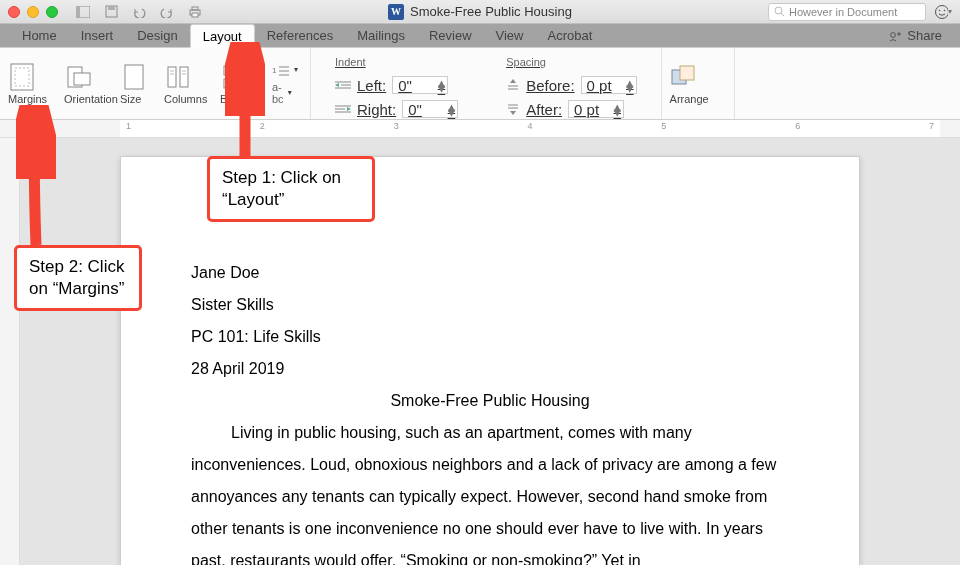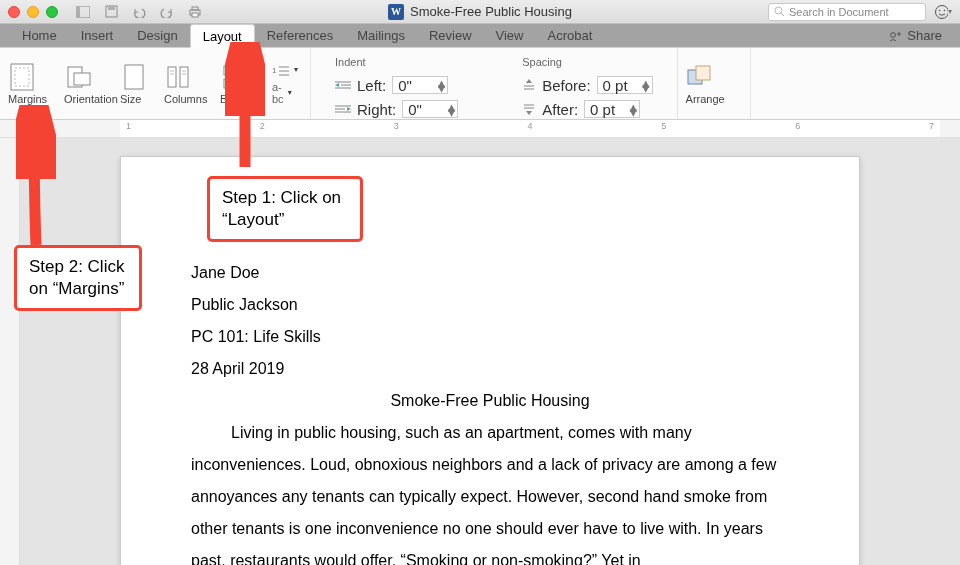"Search in Document" span { text: Search -> However }
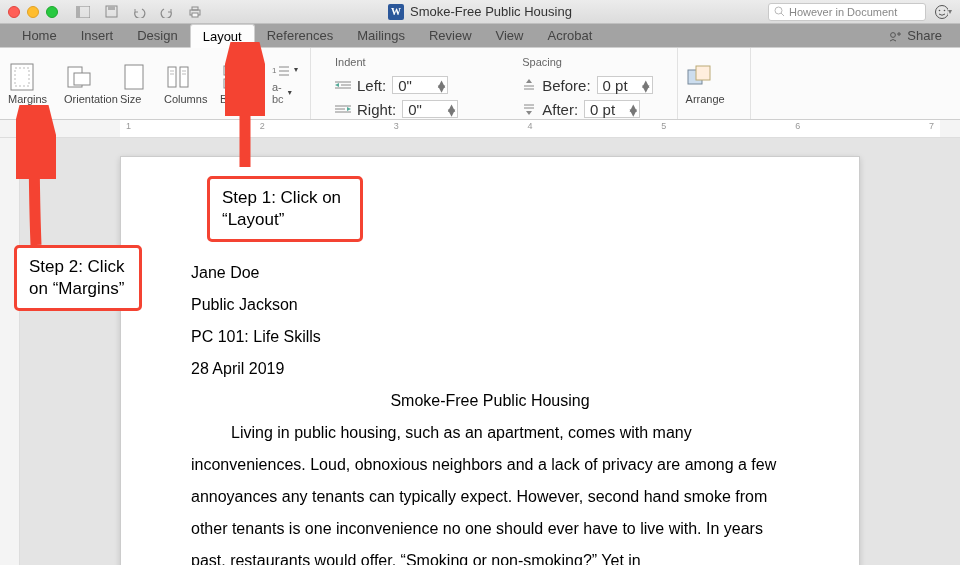"Indent" .twocol { gap: 44px -> 28px; text-decoration: none -> underline }
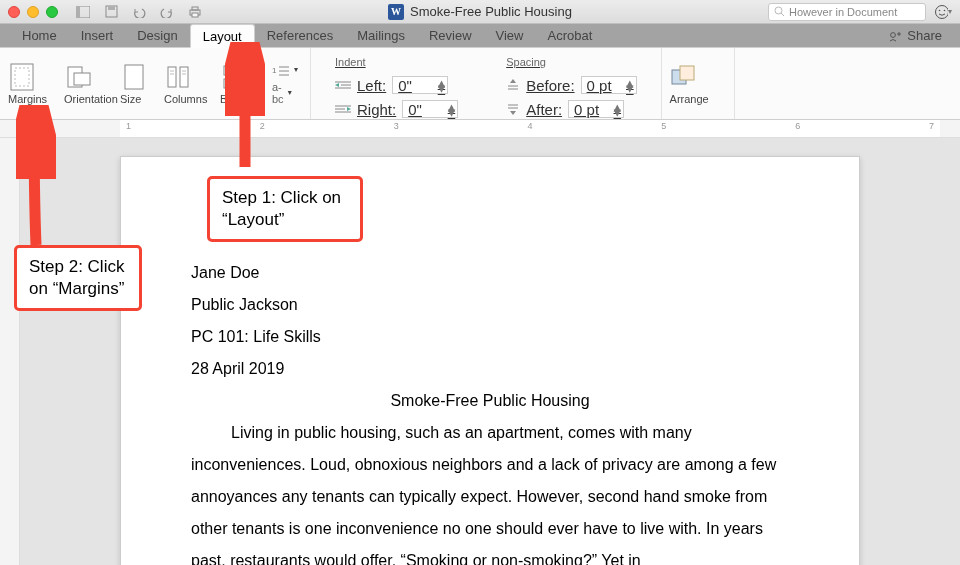"Step 1: Click on “Layout”" div.callout { top: 176px -> 156px; width: 156px -> 168px }
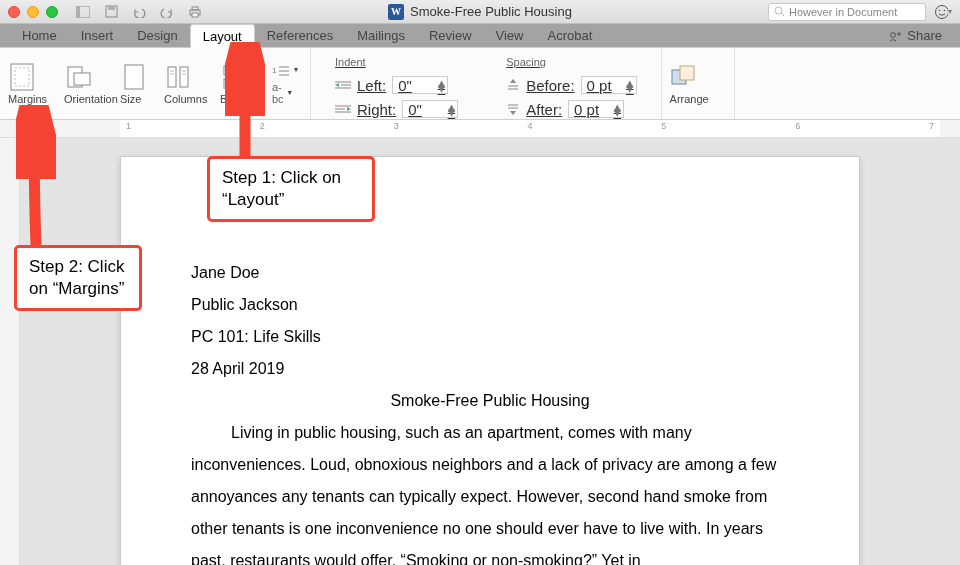"Public Jackson" p.line { text: Public Jackson -> Sister Skills }
